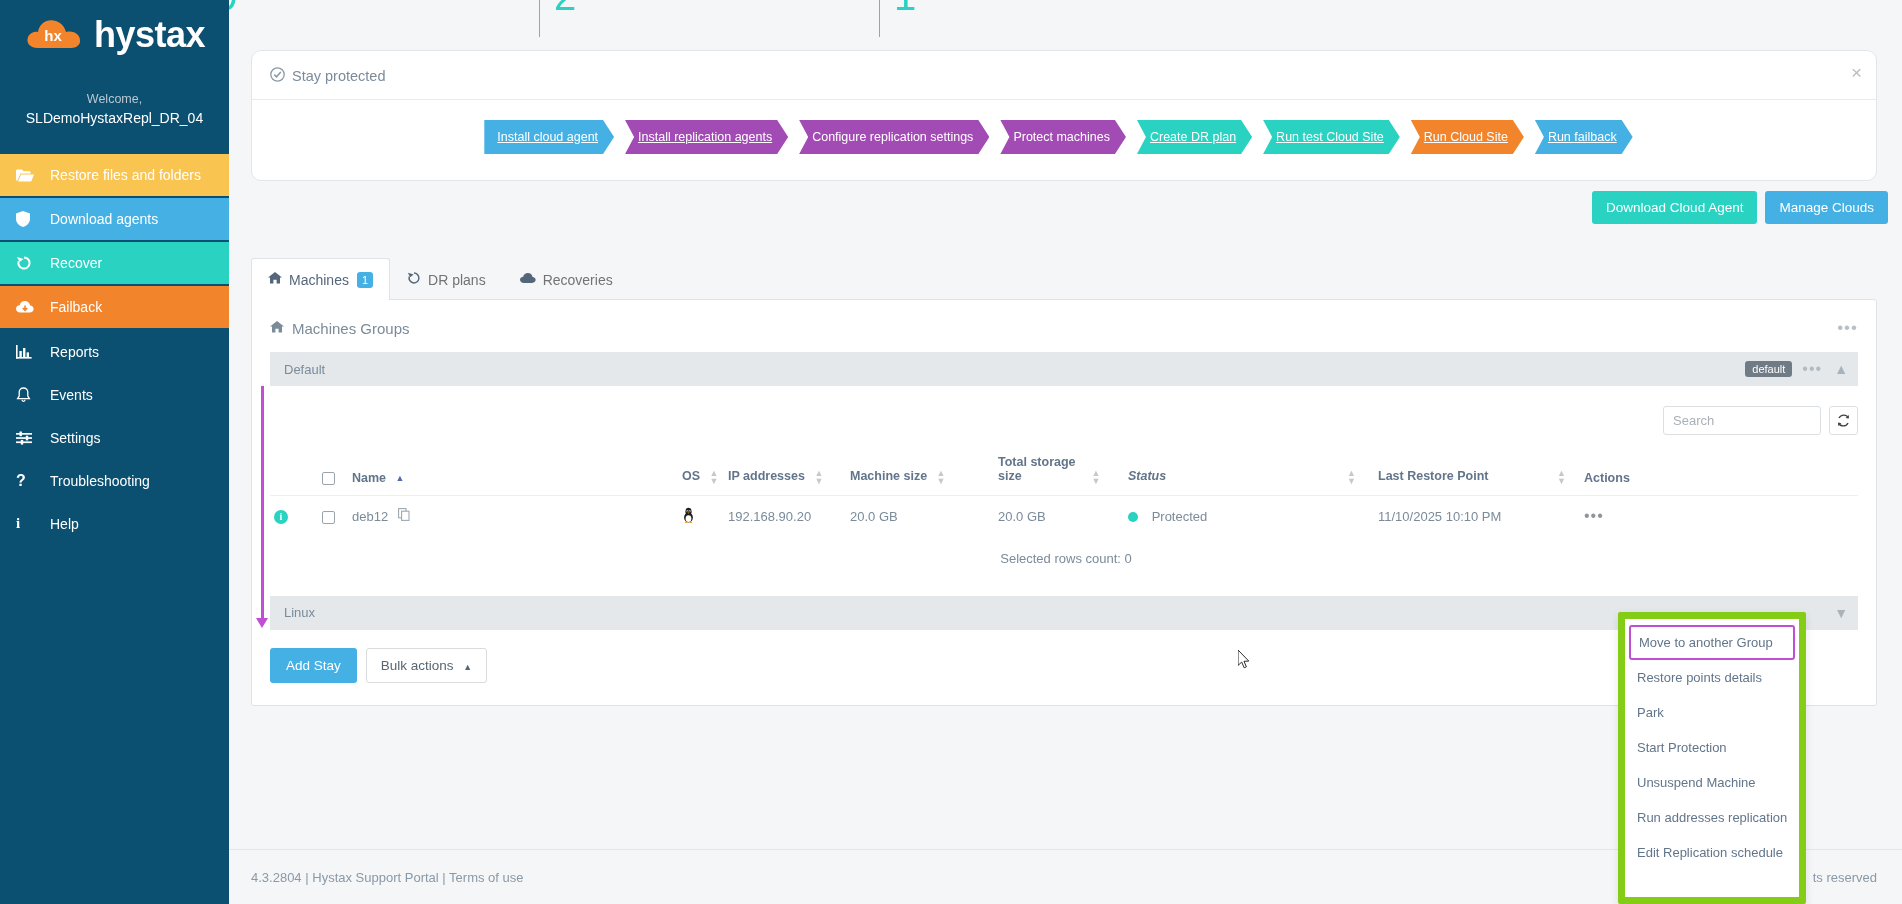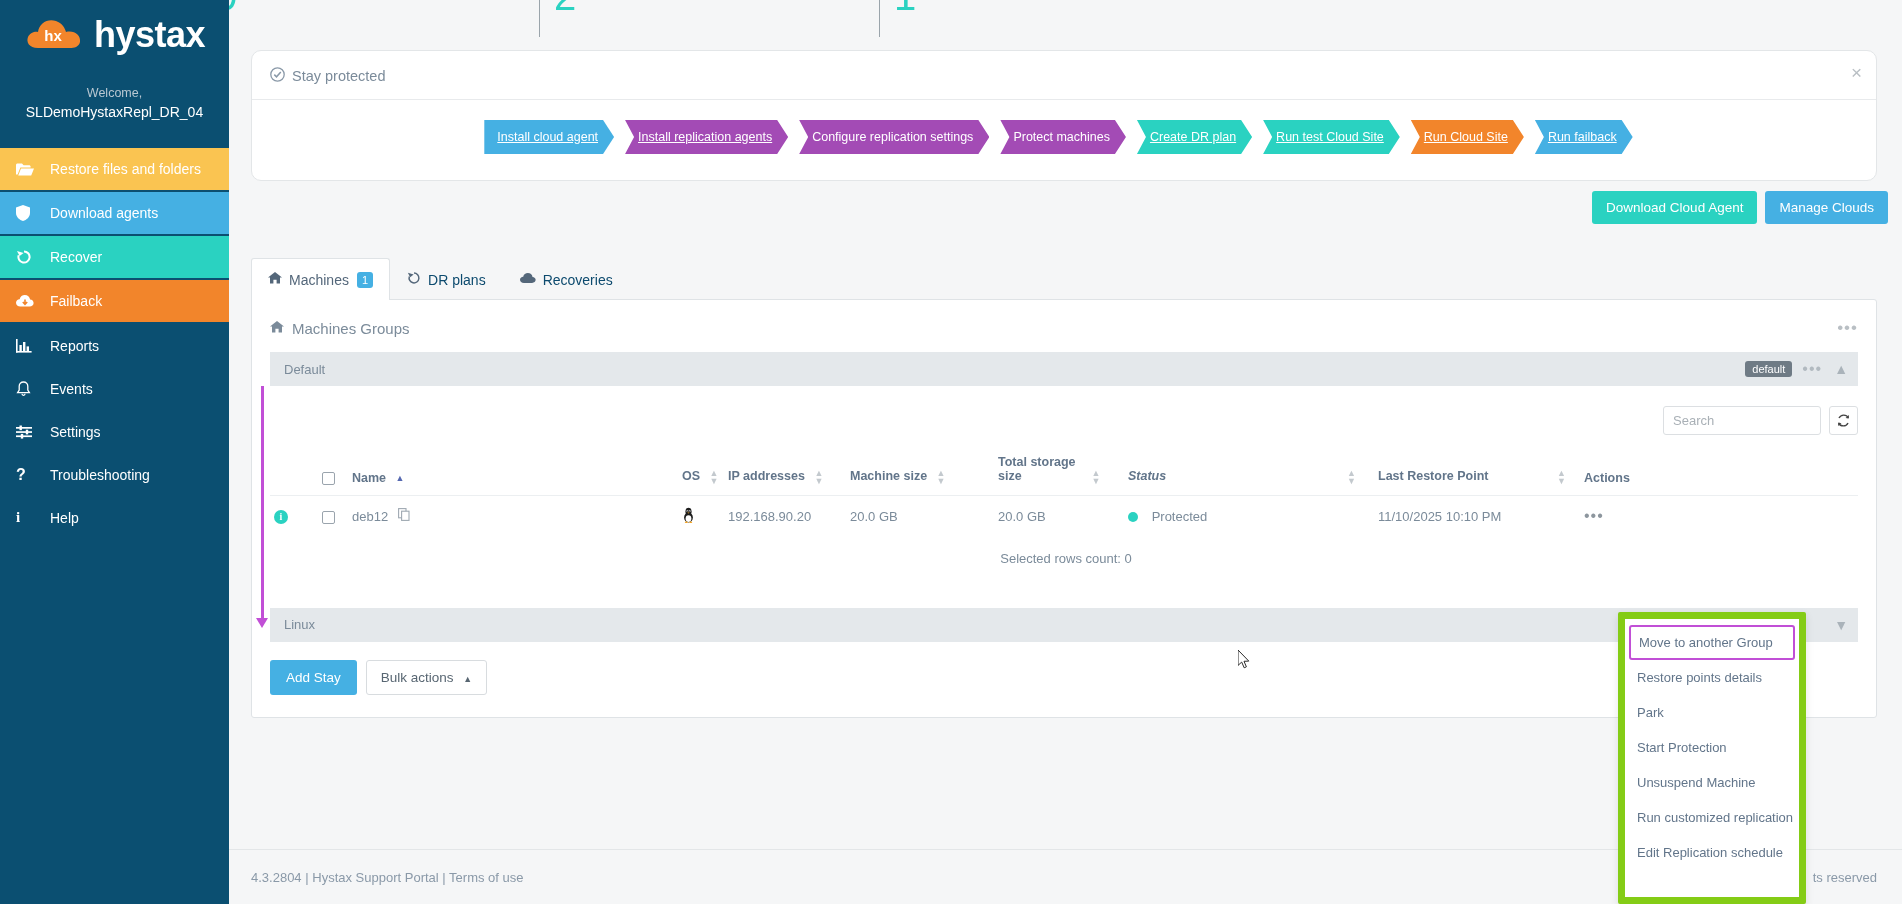"Welcome," .welcome { margin-top: 24px -> 30px }
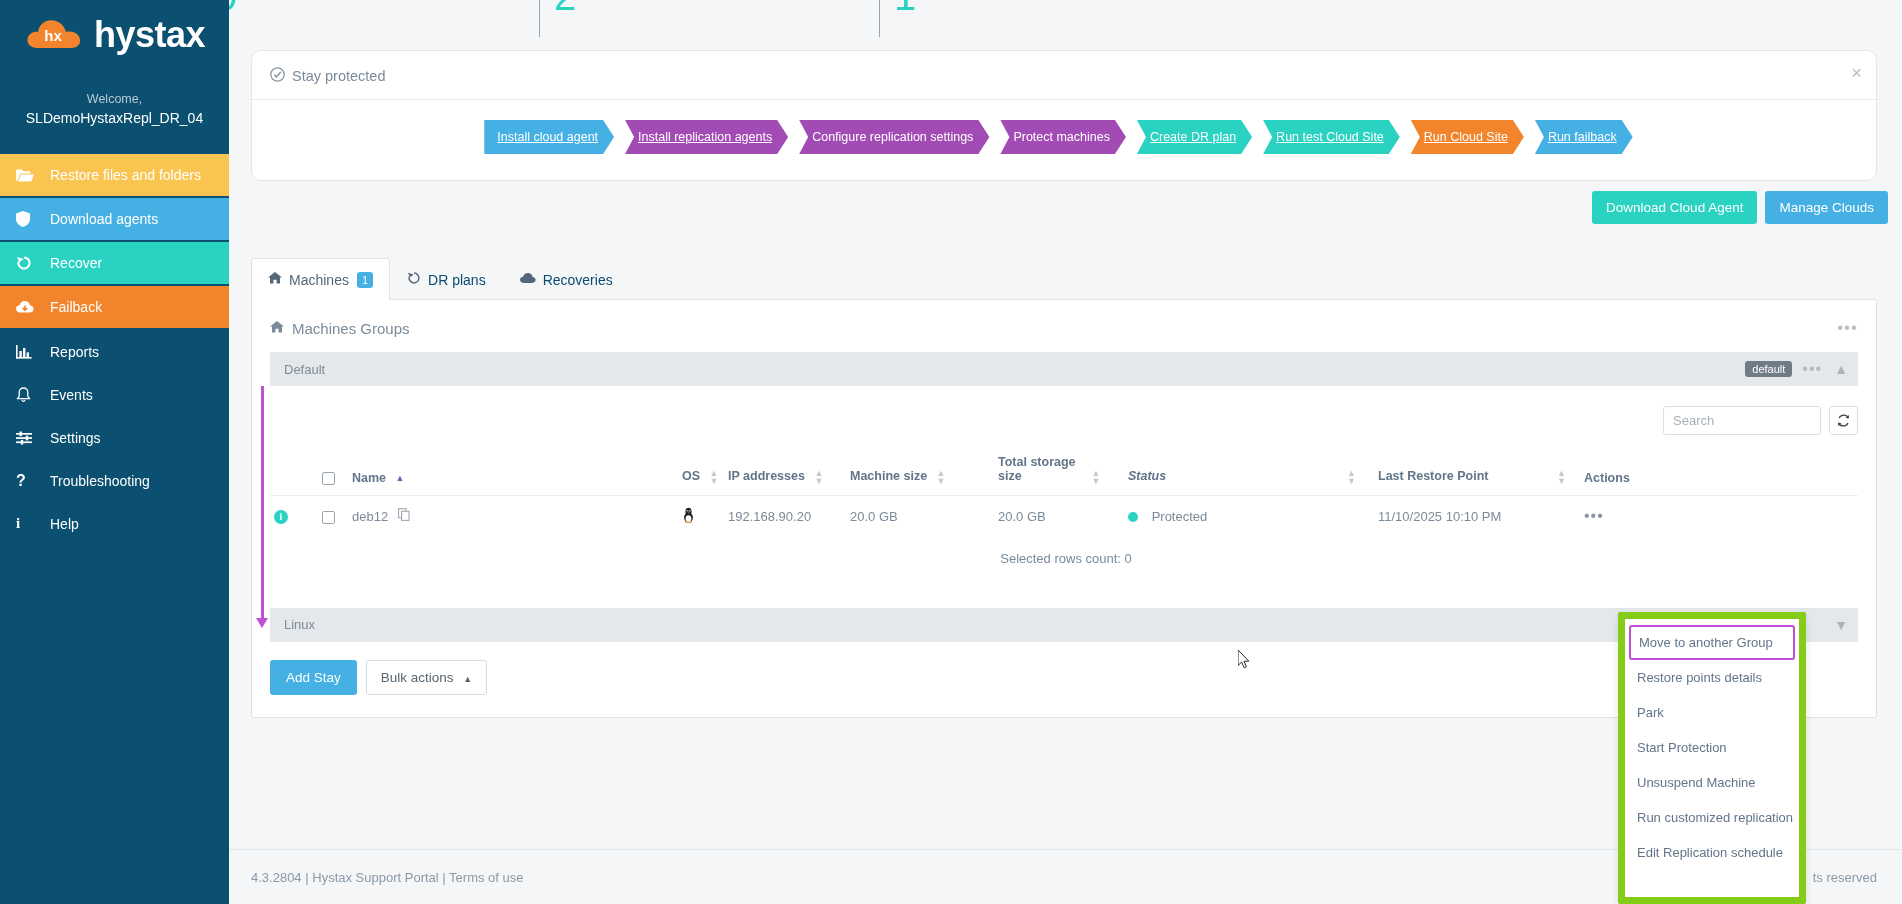"DR plans" .tab { color: #0c4a6e -> #737373 }
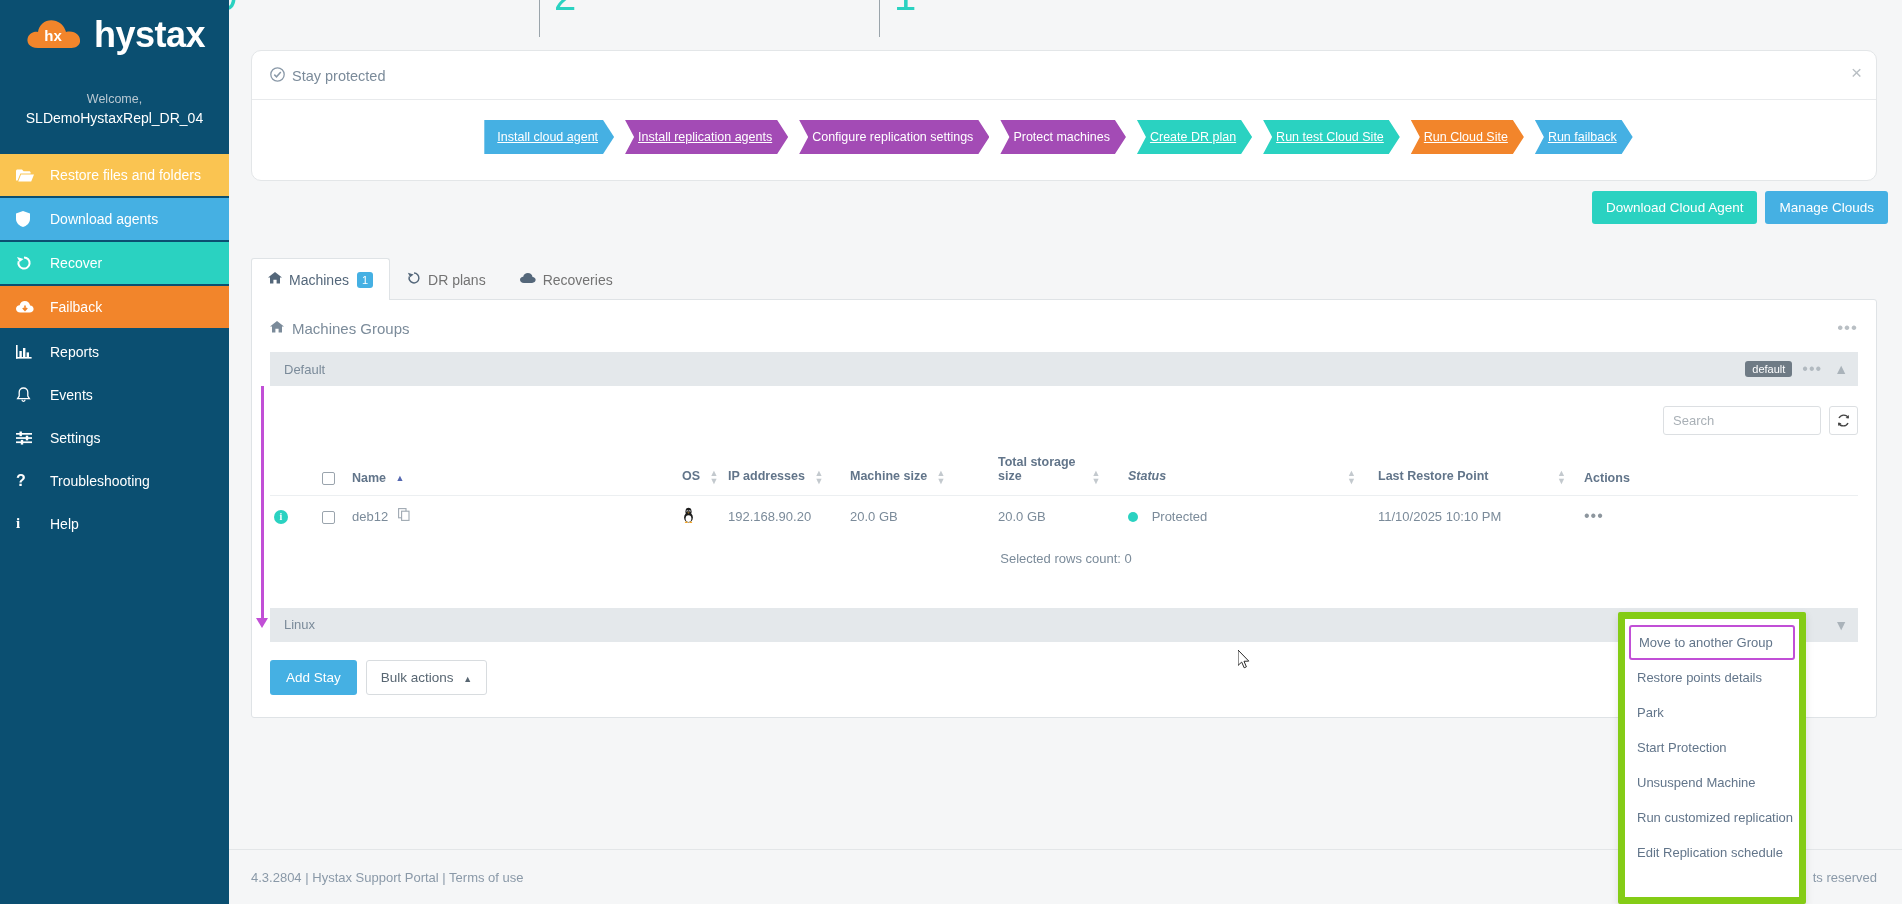"Linux" .group-header2 { margin-top: 12px -> 0 }
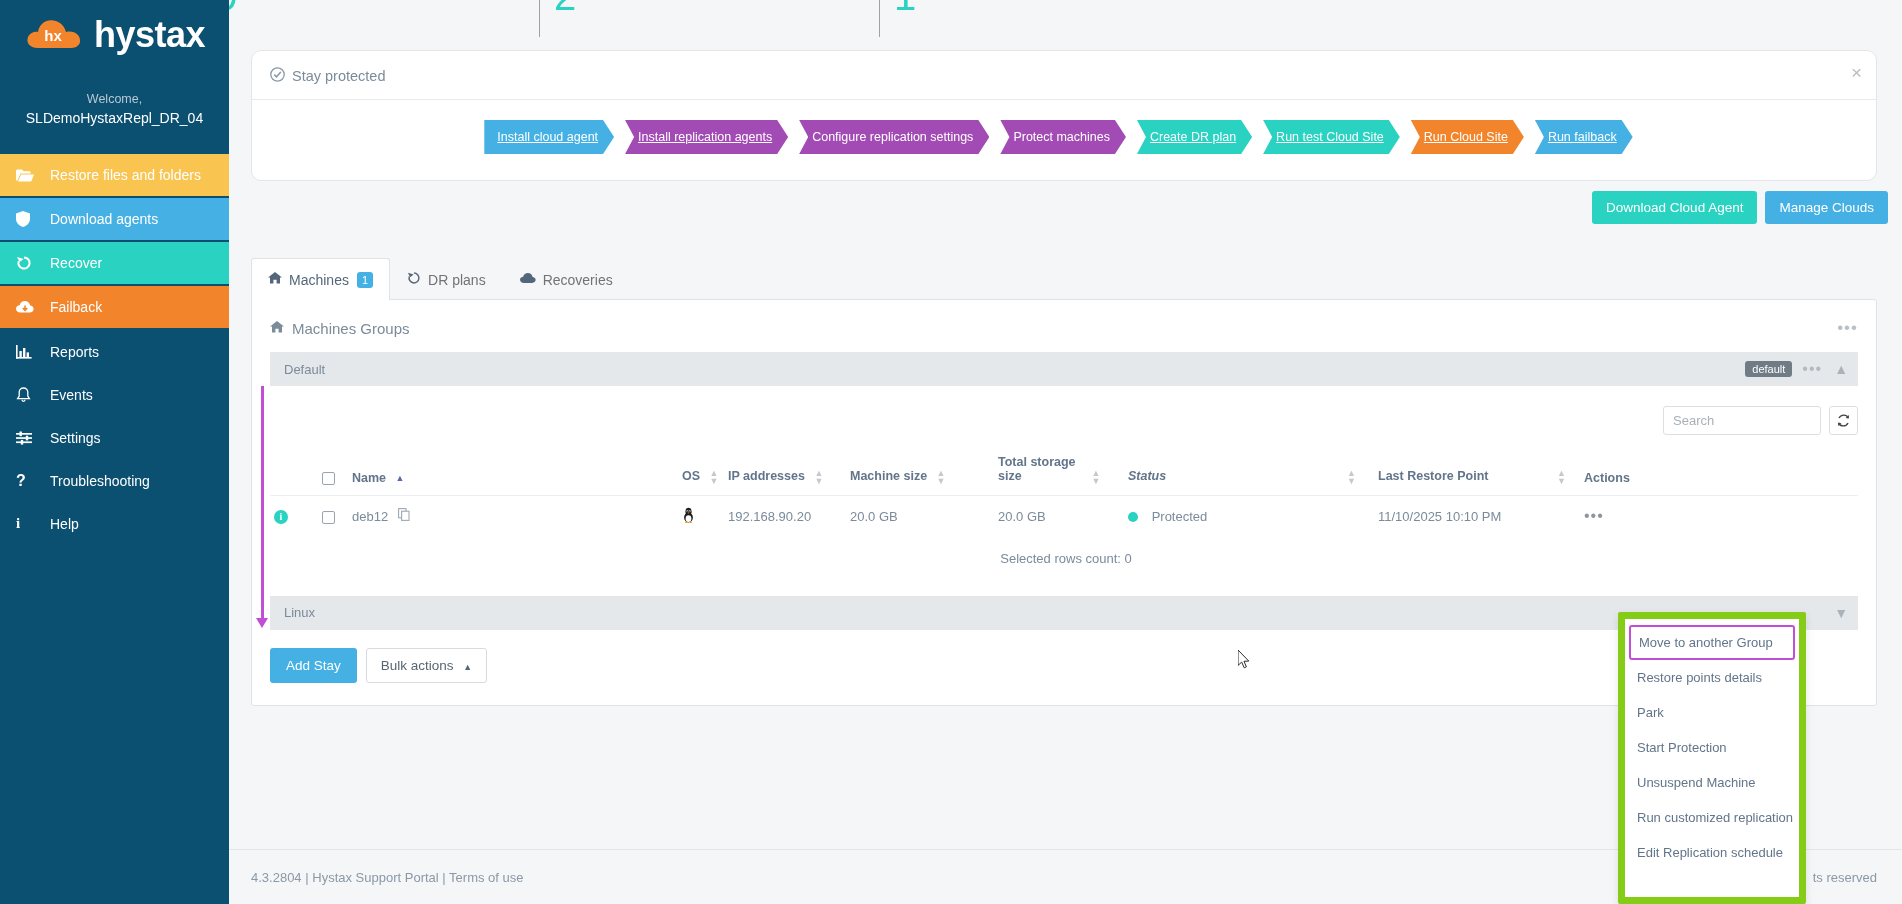"Run customized replication" div.dd-item { text: customized -> addresses }
